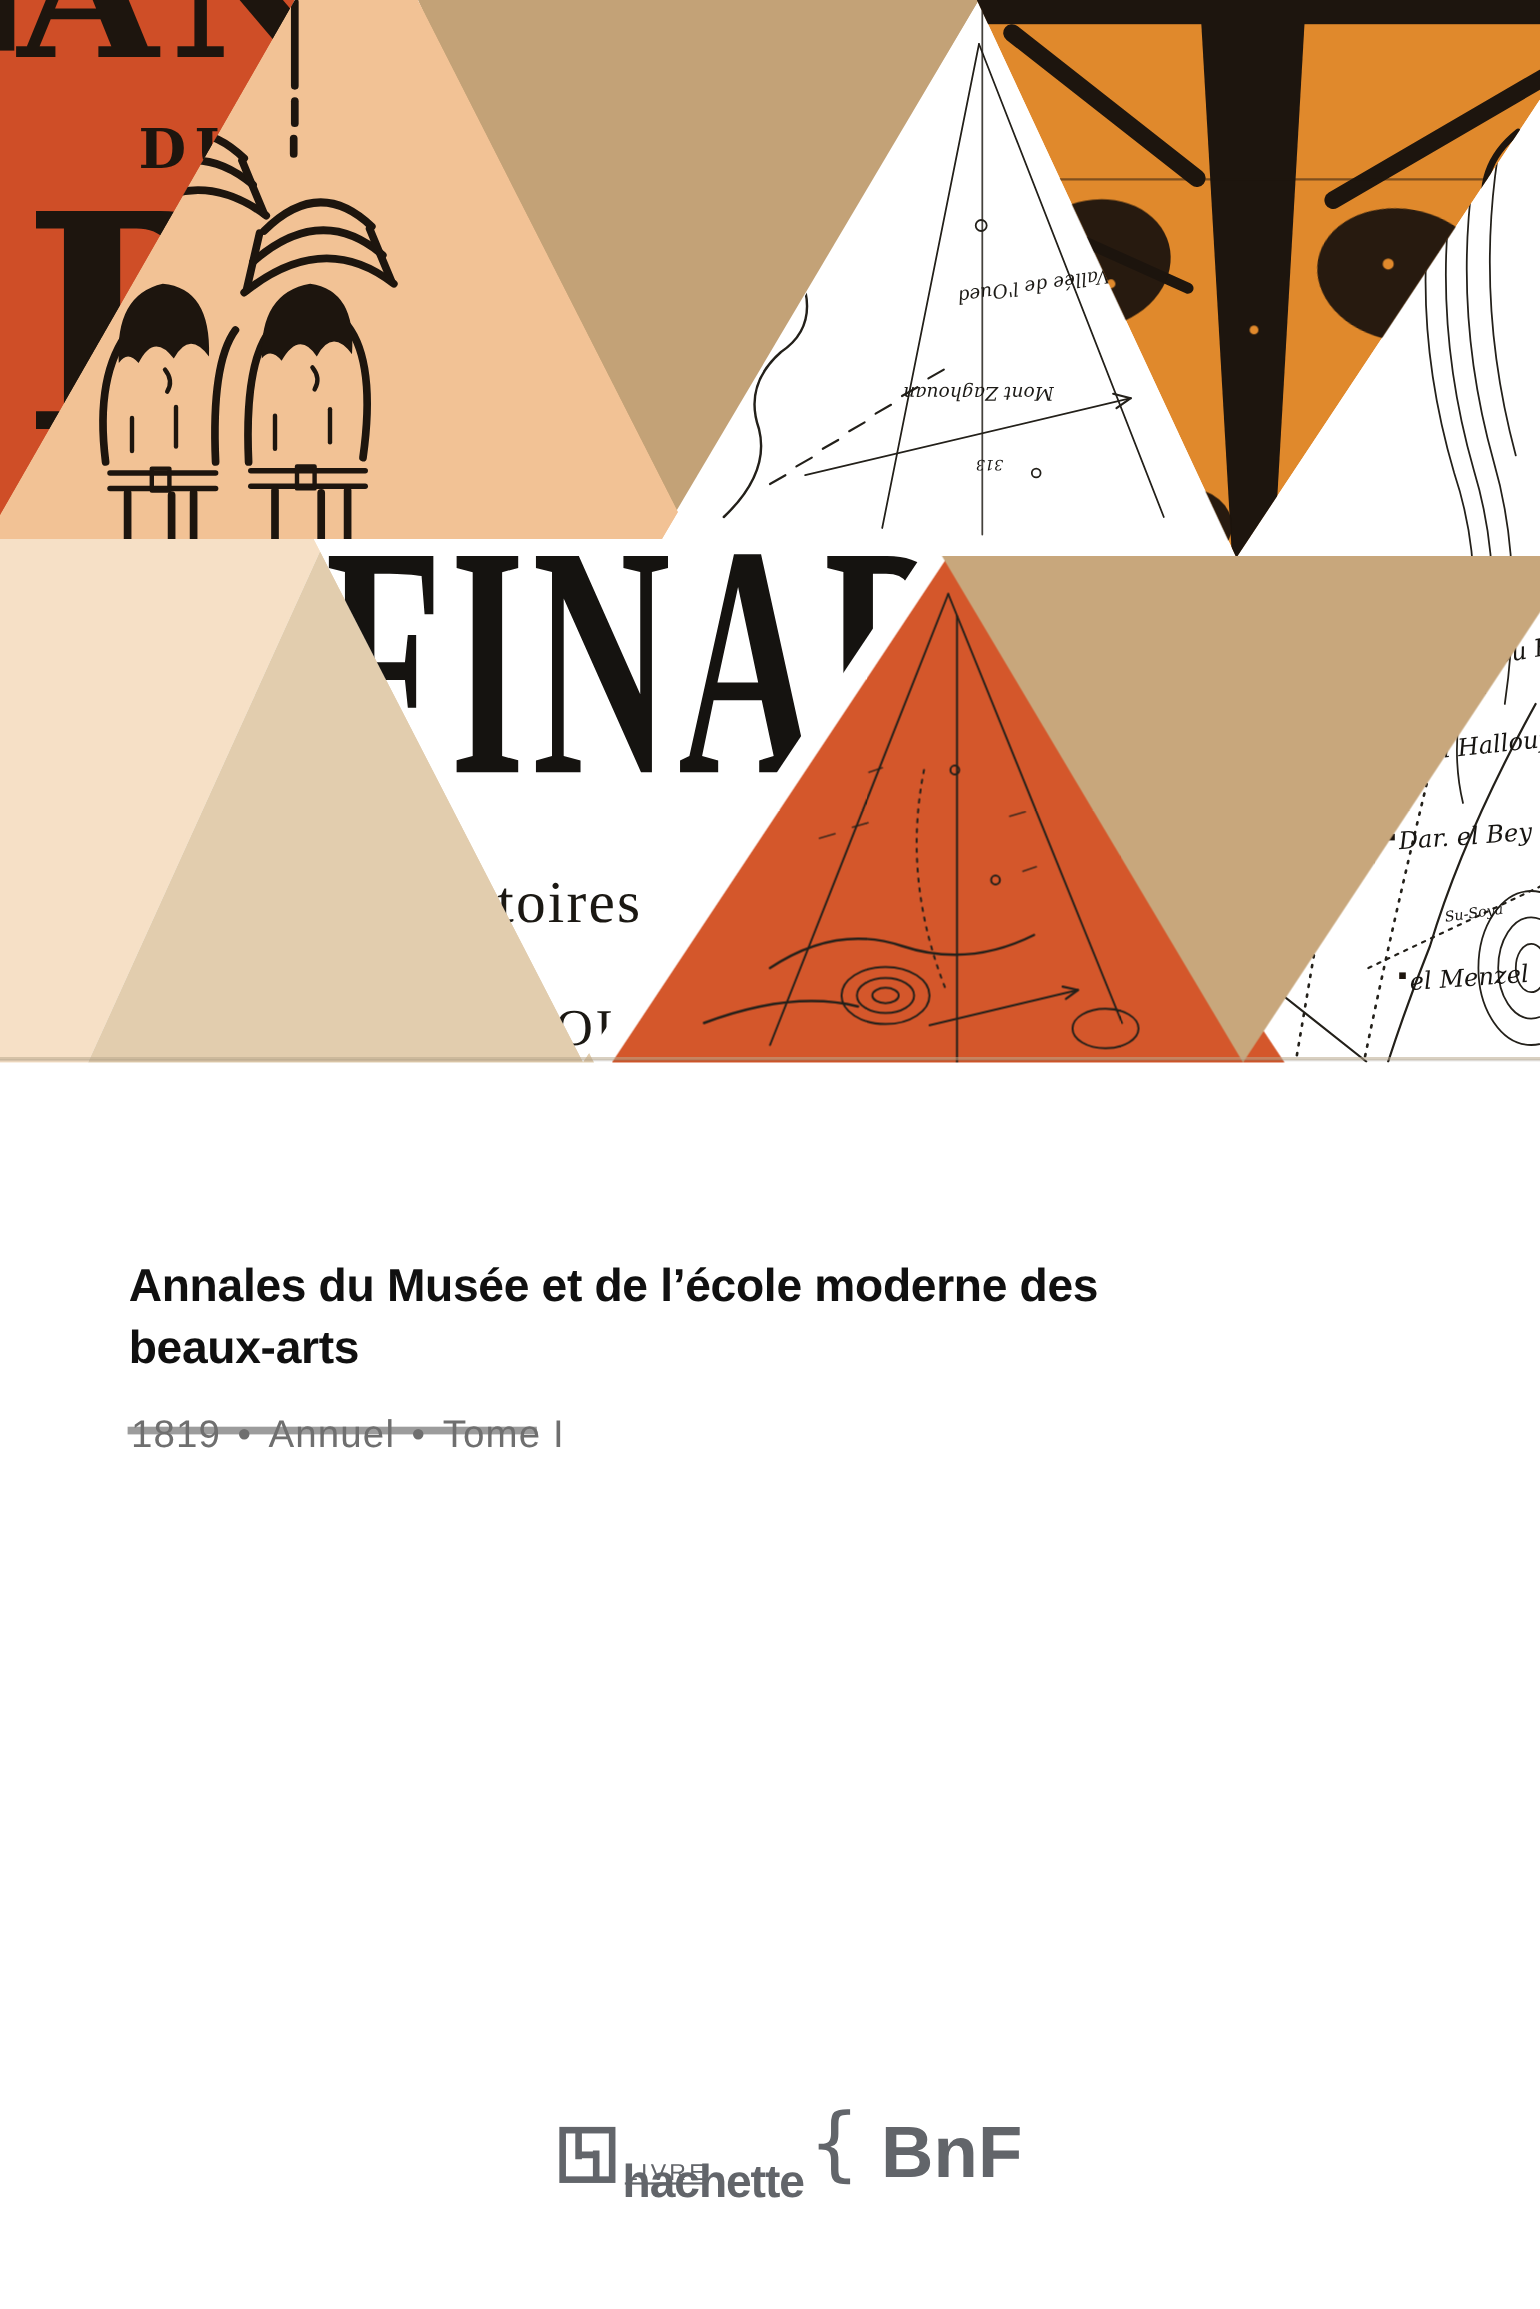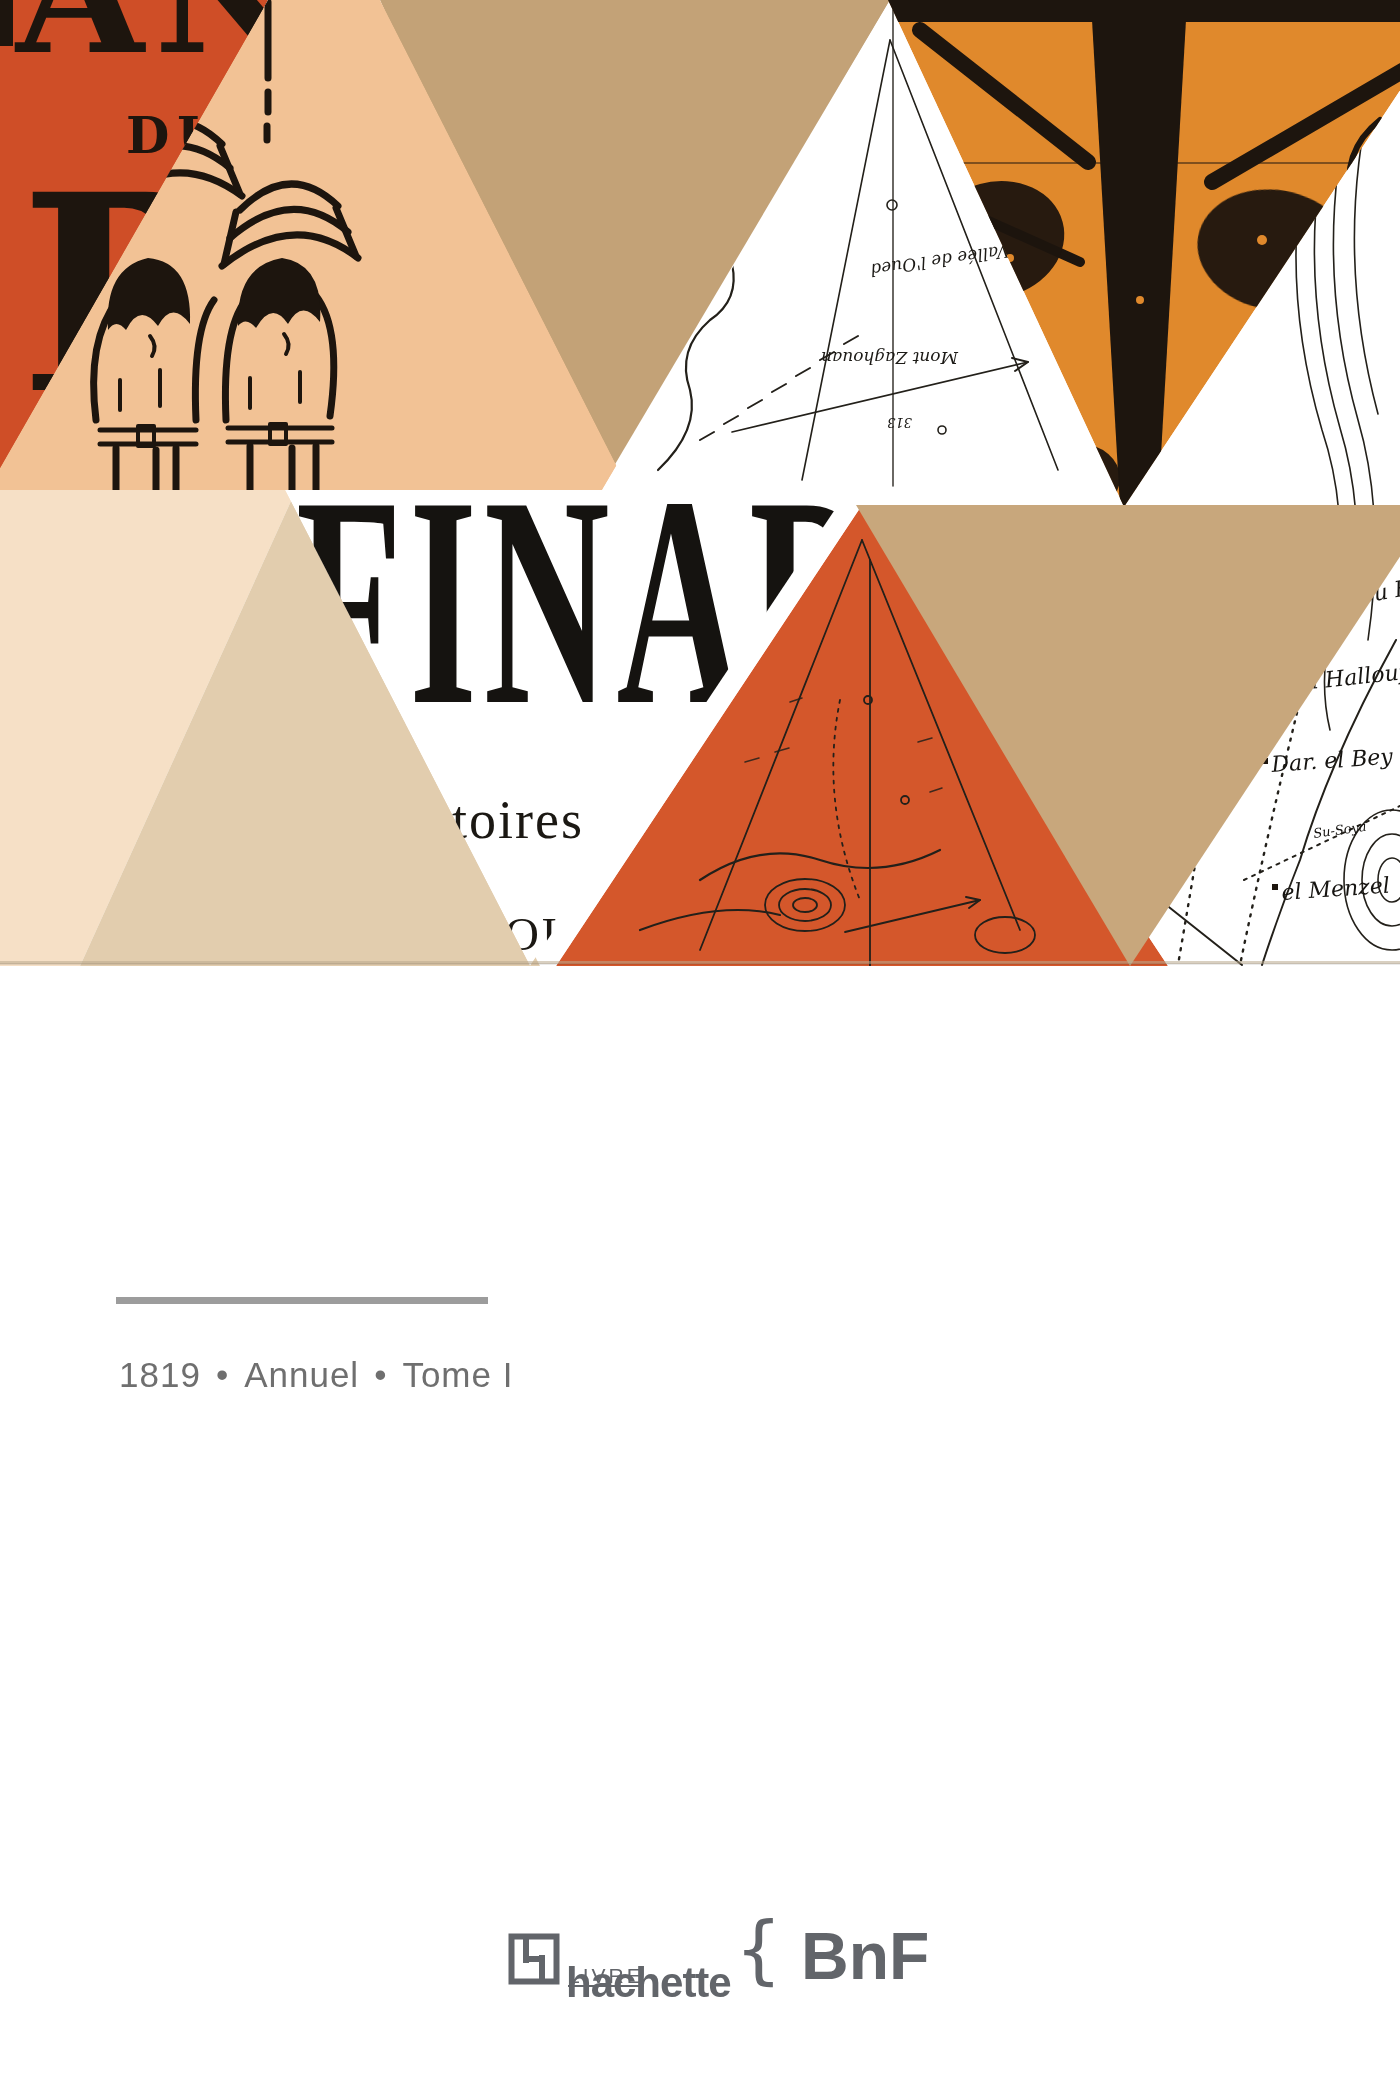"Annales du Musée et de" div.page-title { html: none -> <div> <div>Annales du Musée et de l’école moderne des</div> <div>beaux-arts</div> </div> }
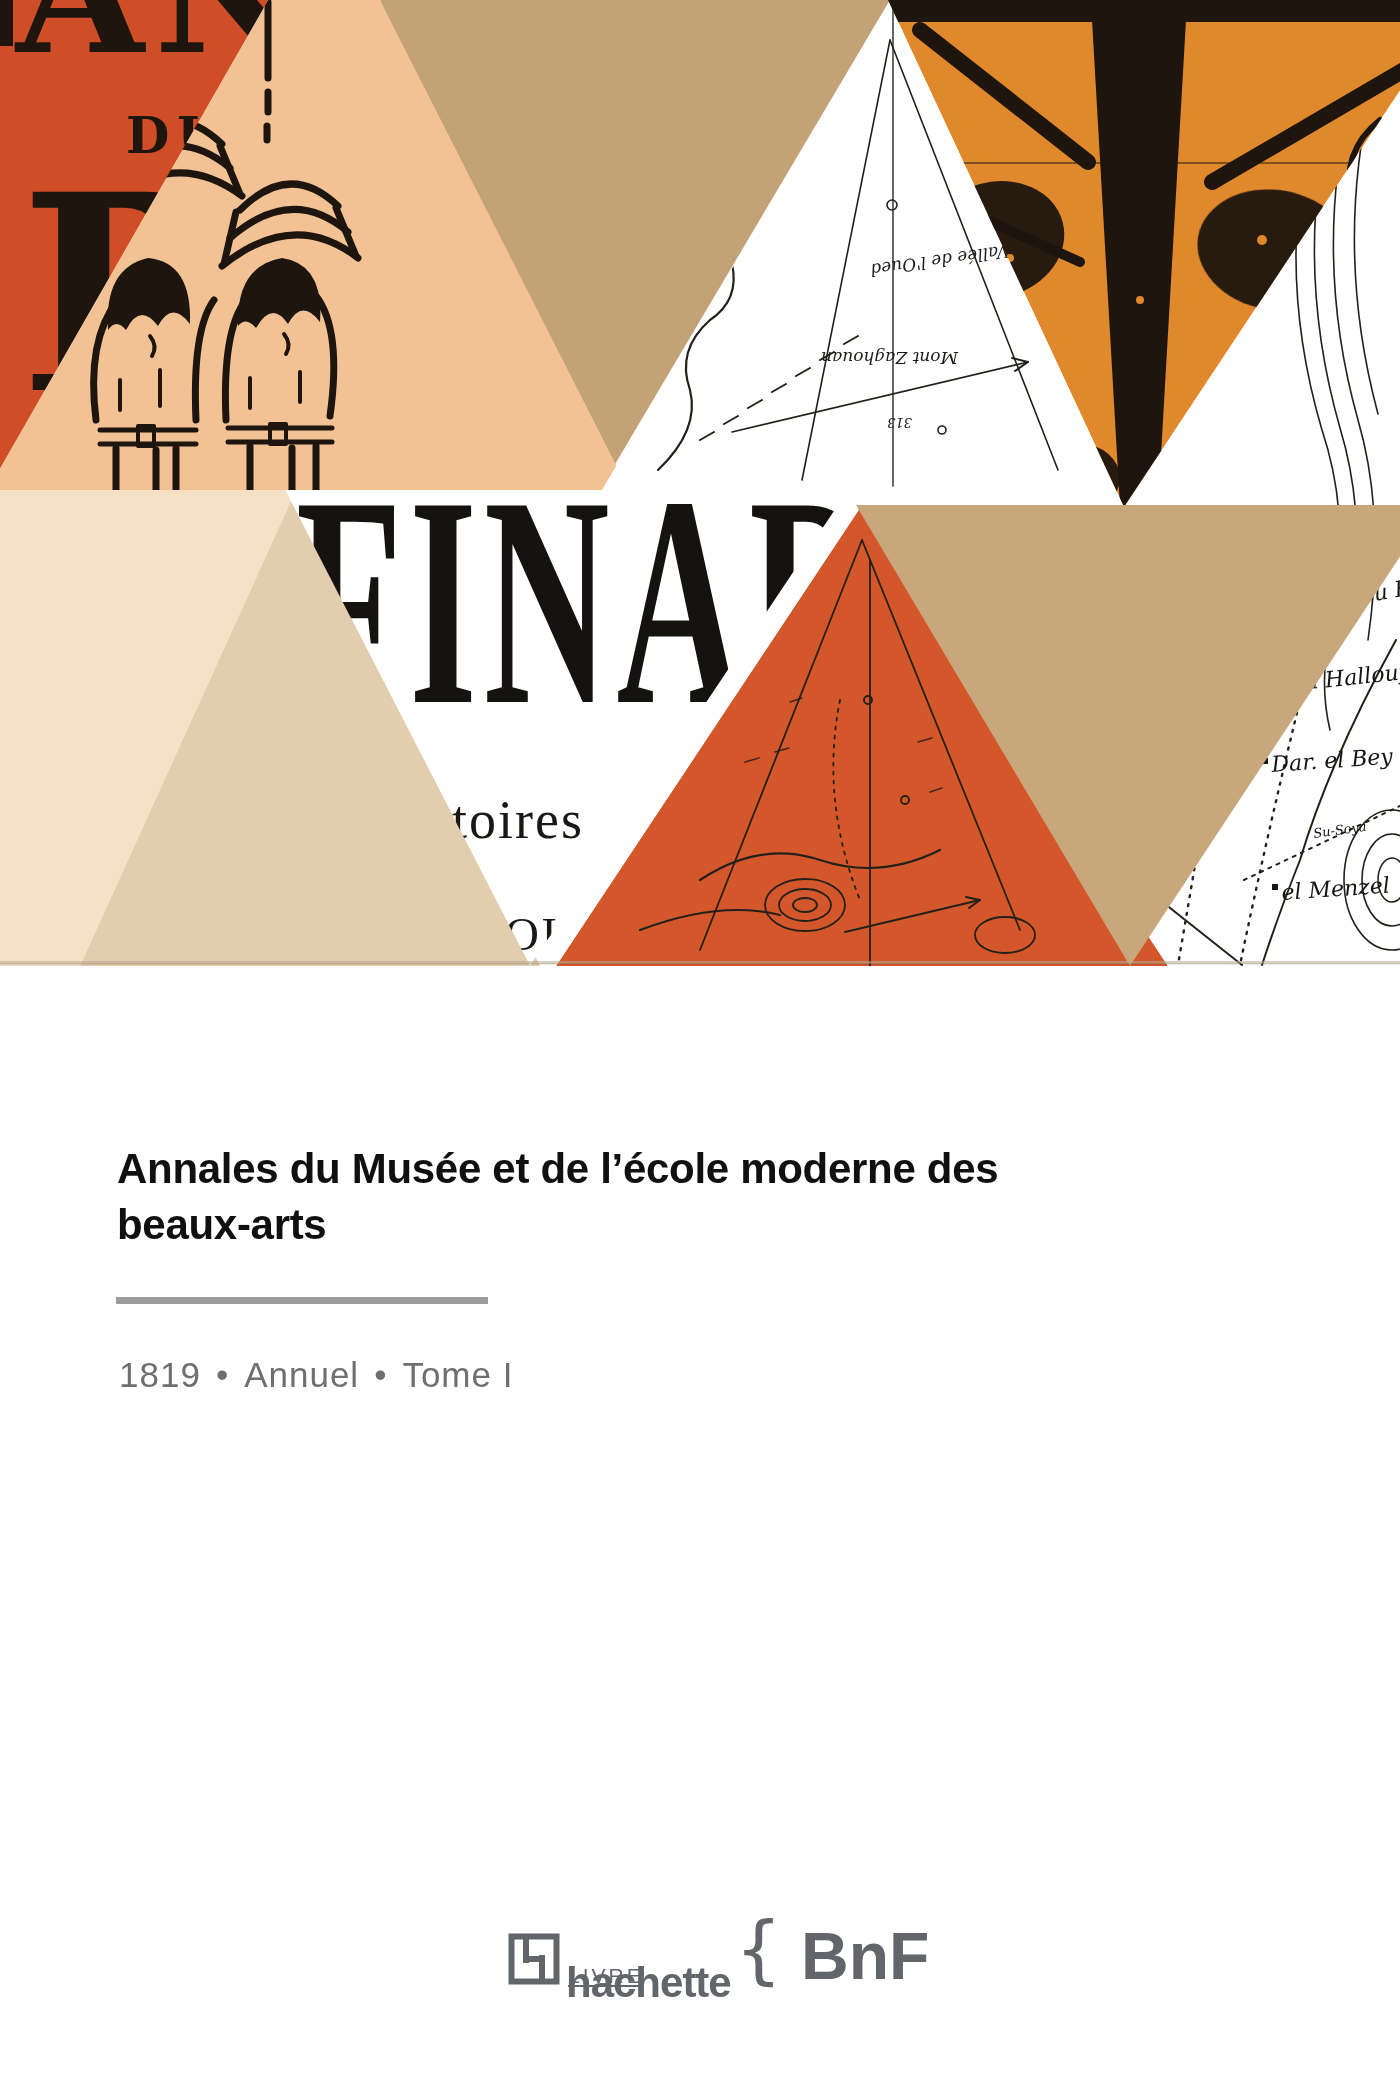"1819 • Annuel • Tome" .meta-line { top: 1355px -> 1284px }
